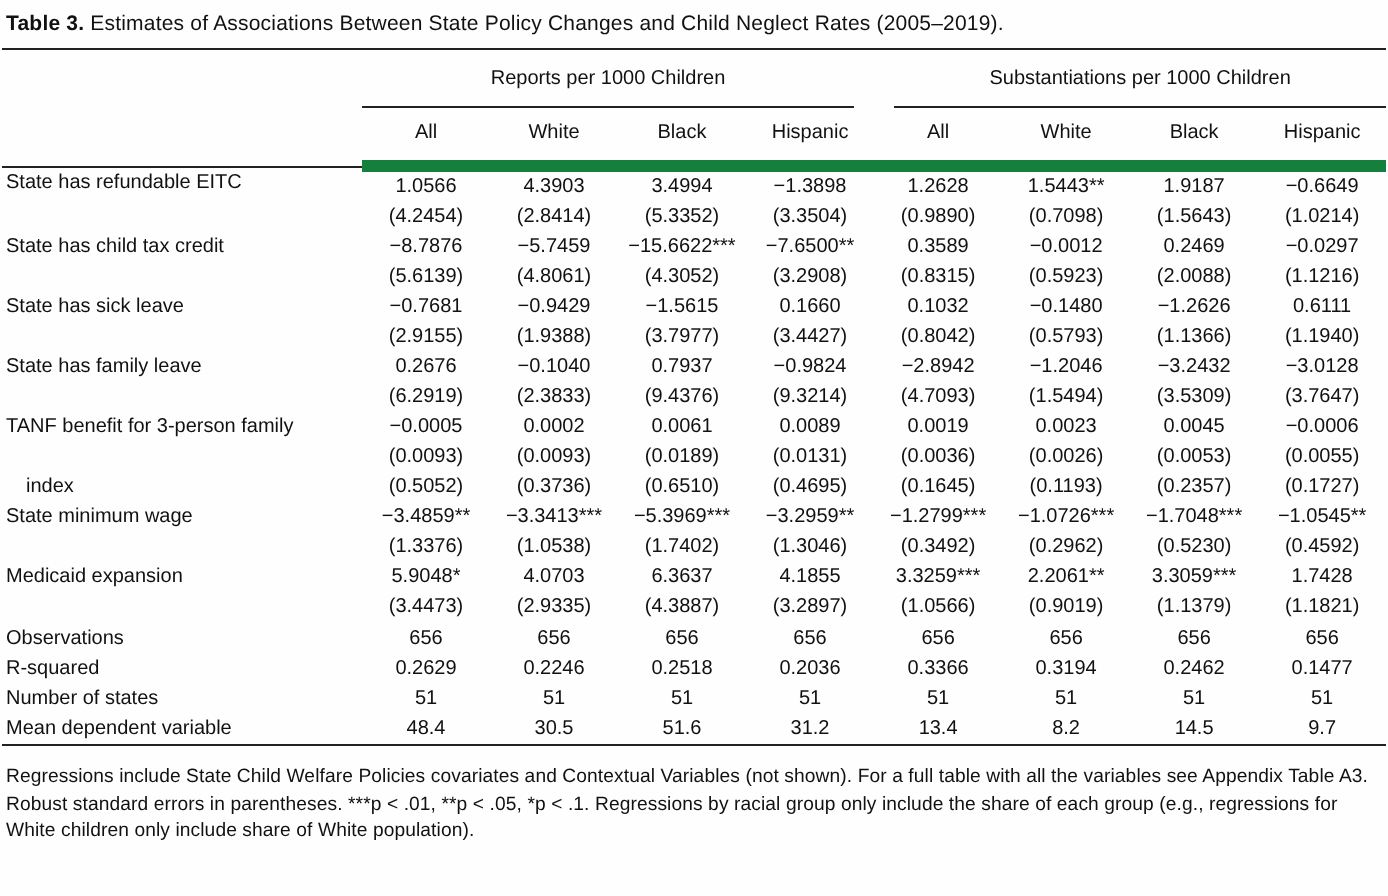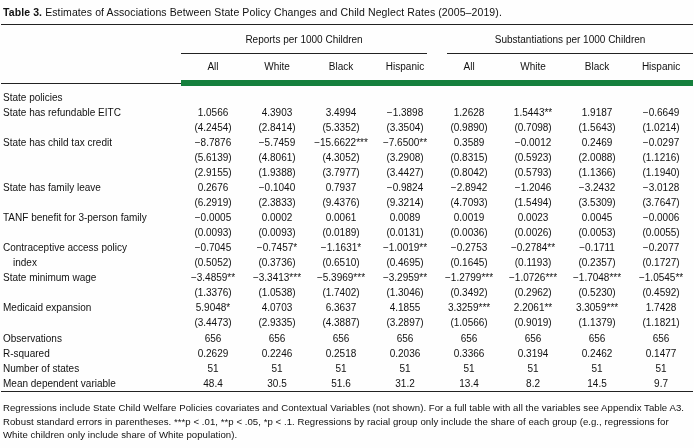"State policies" tr.section-row { html: <tr> <td>State policies</td> </tr> -> none }
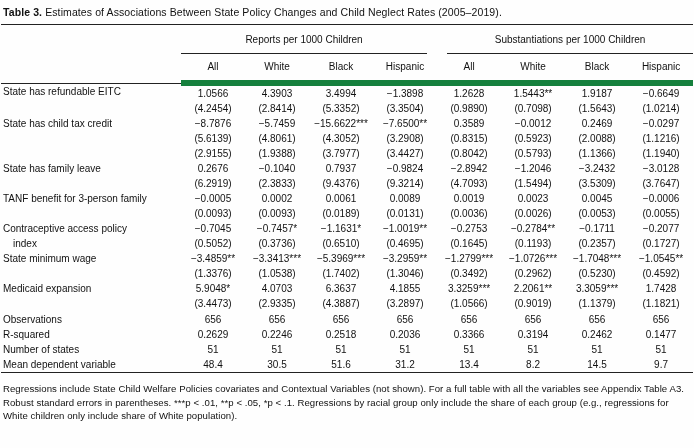"State has sick leave" tr.coef-row { html: none -> <tr> <td>State has sick leave</td> <td>−0.7681</td> <td>−0.9429</td> <td>−1.5615</td> <td>0.1660</td> <td>0.1032</td> <td>−0.1480</td> <td>−1.2626</td> <td>0.6111</td> </tr> }
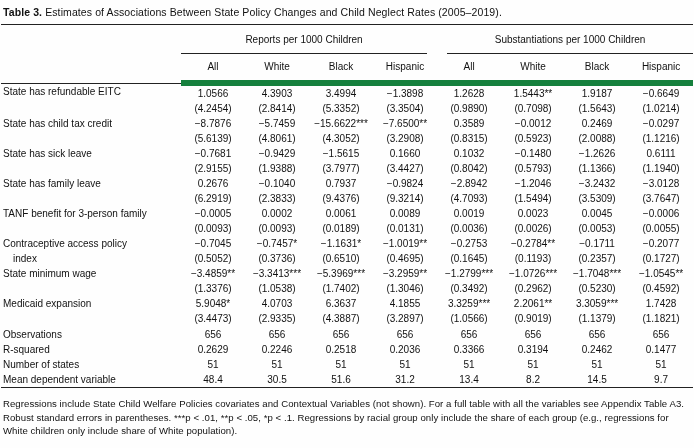"Contraceptive access policy" tr.coef-row { html: <tr> <td>Contraceptive access policy</td> <td>−0.7045</td> <td>−0.7457*</td> <td>−1.1631*</td> <td>−1.0019**</td> <td>−0.2753</td> <td>−0.2784**</td> <td>−0.1711</td> <td>−0.2077</td> </tr> -> none }
